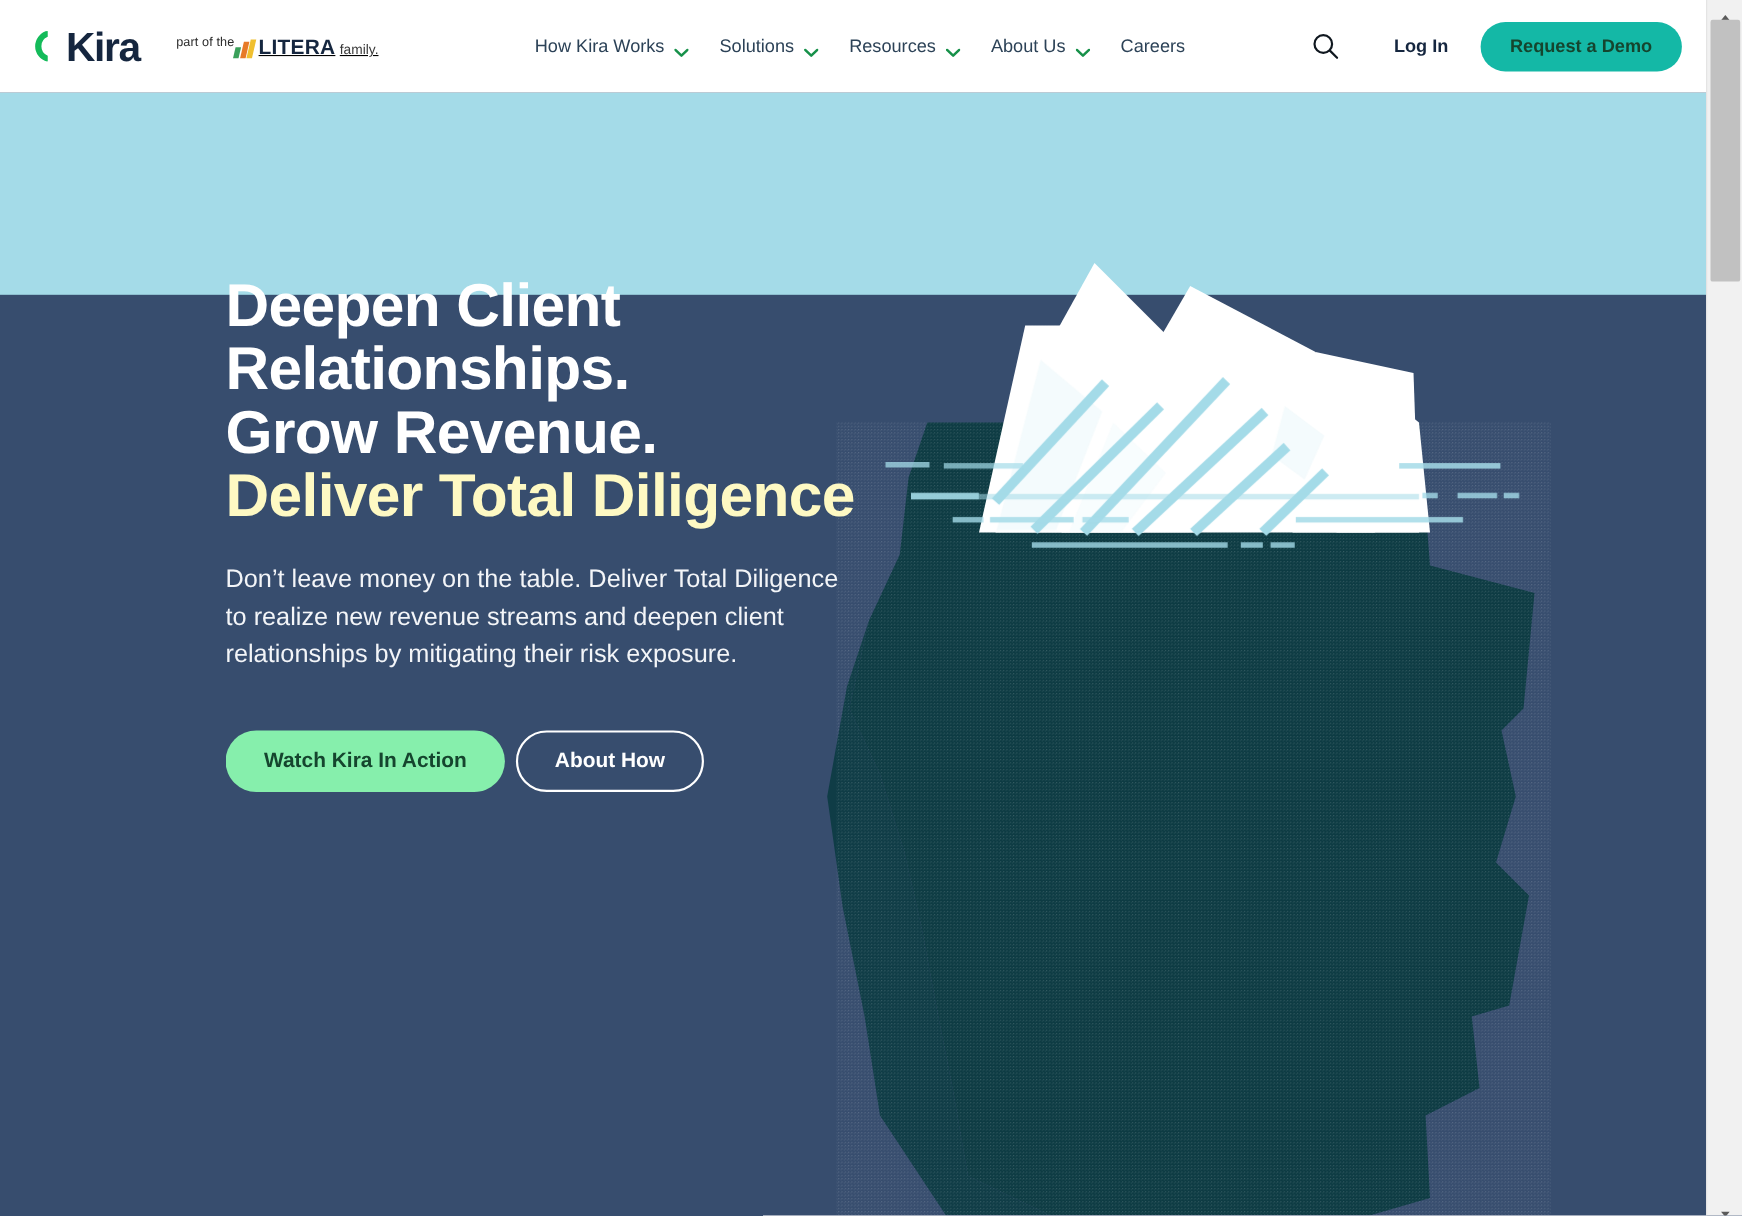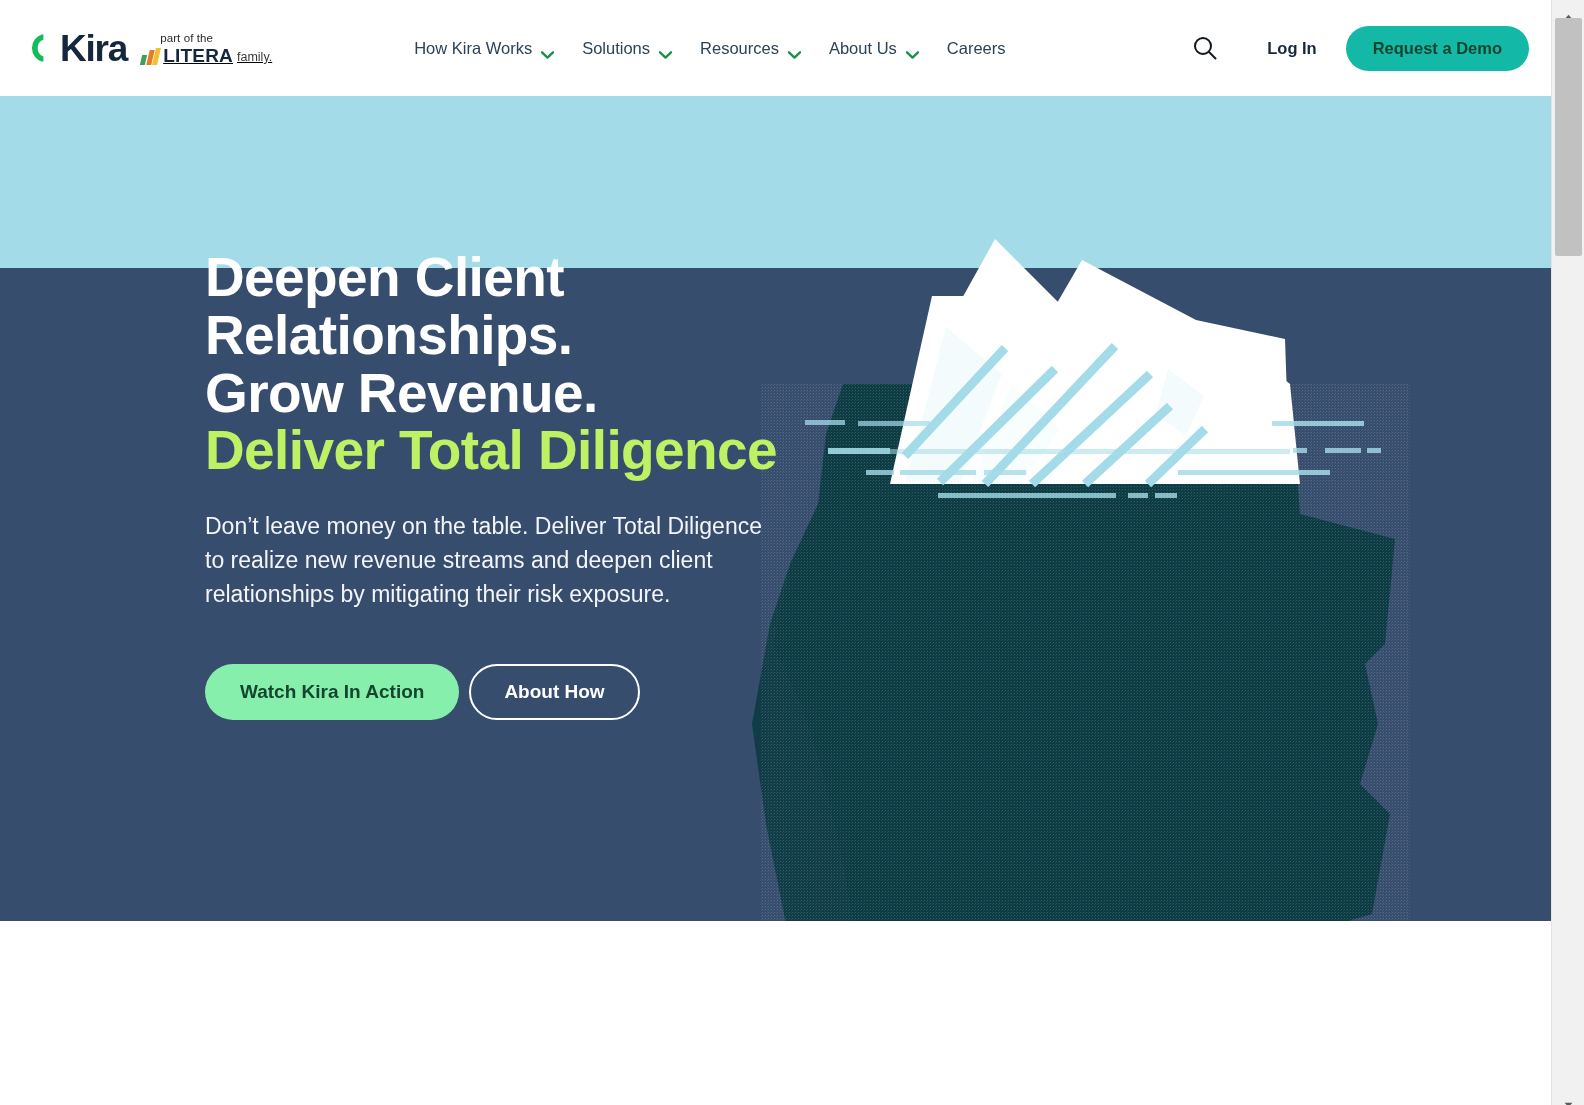"Kira" #header { height: 96px -> 84px }
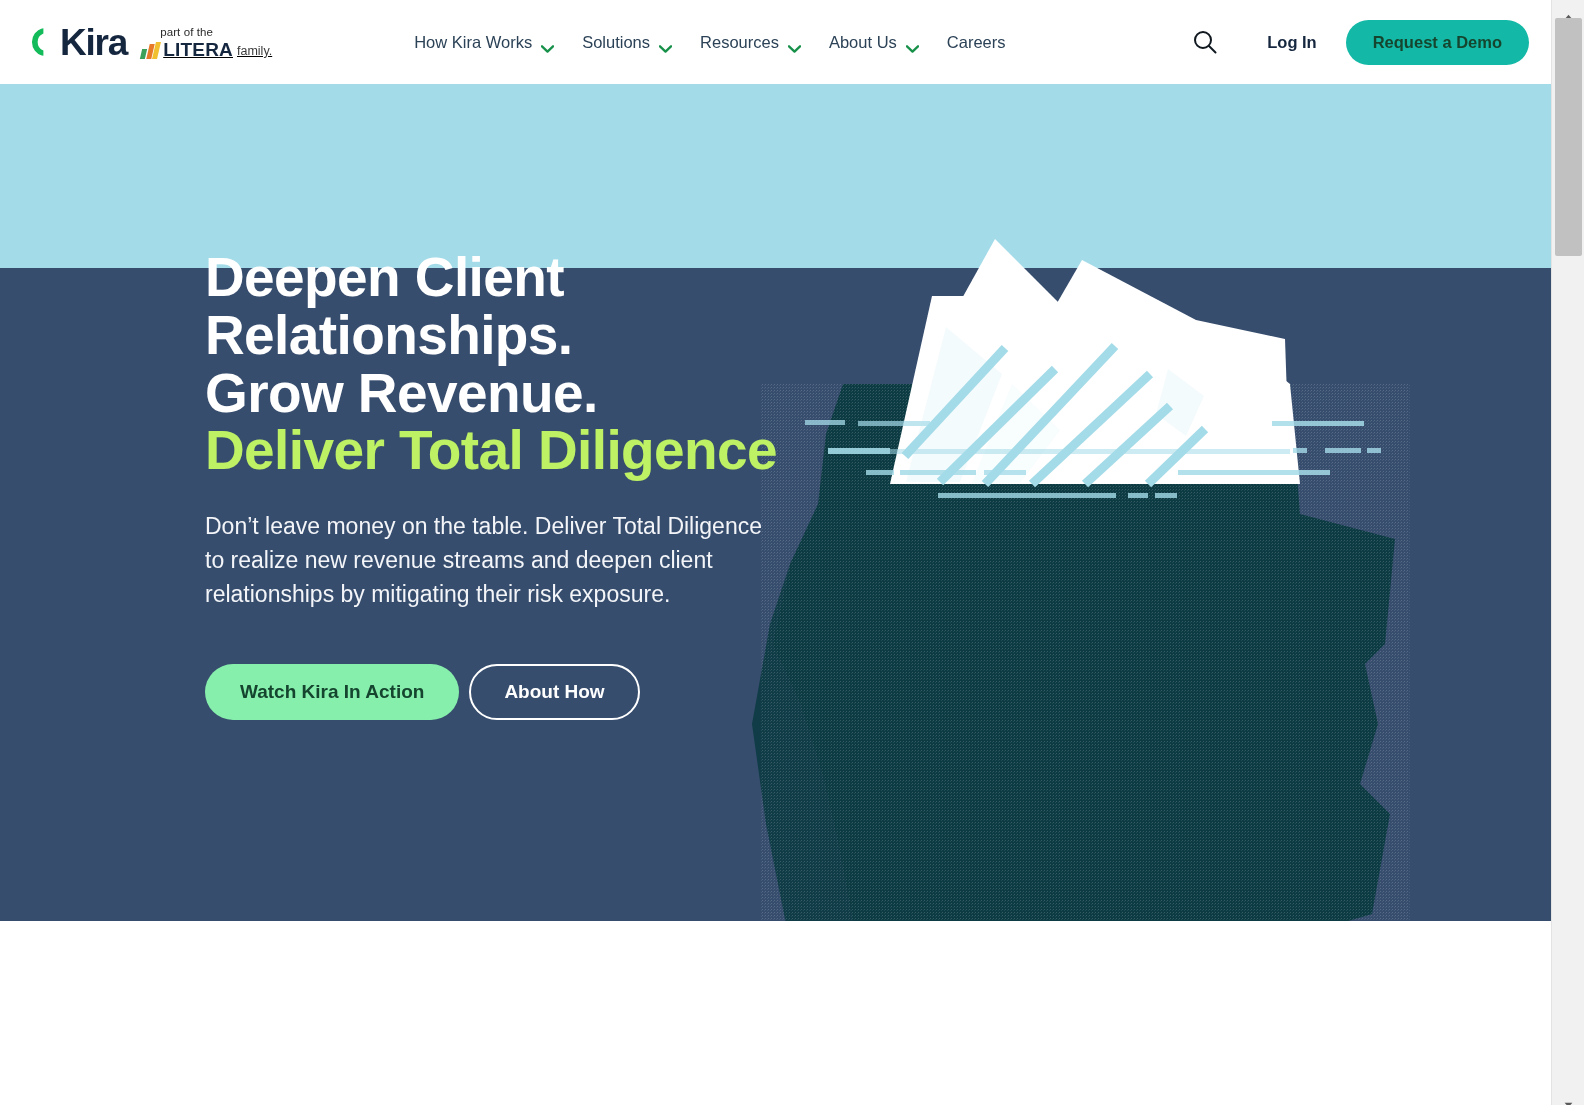"part of the" .litera { flex-direction: column -> row }
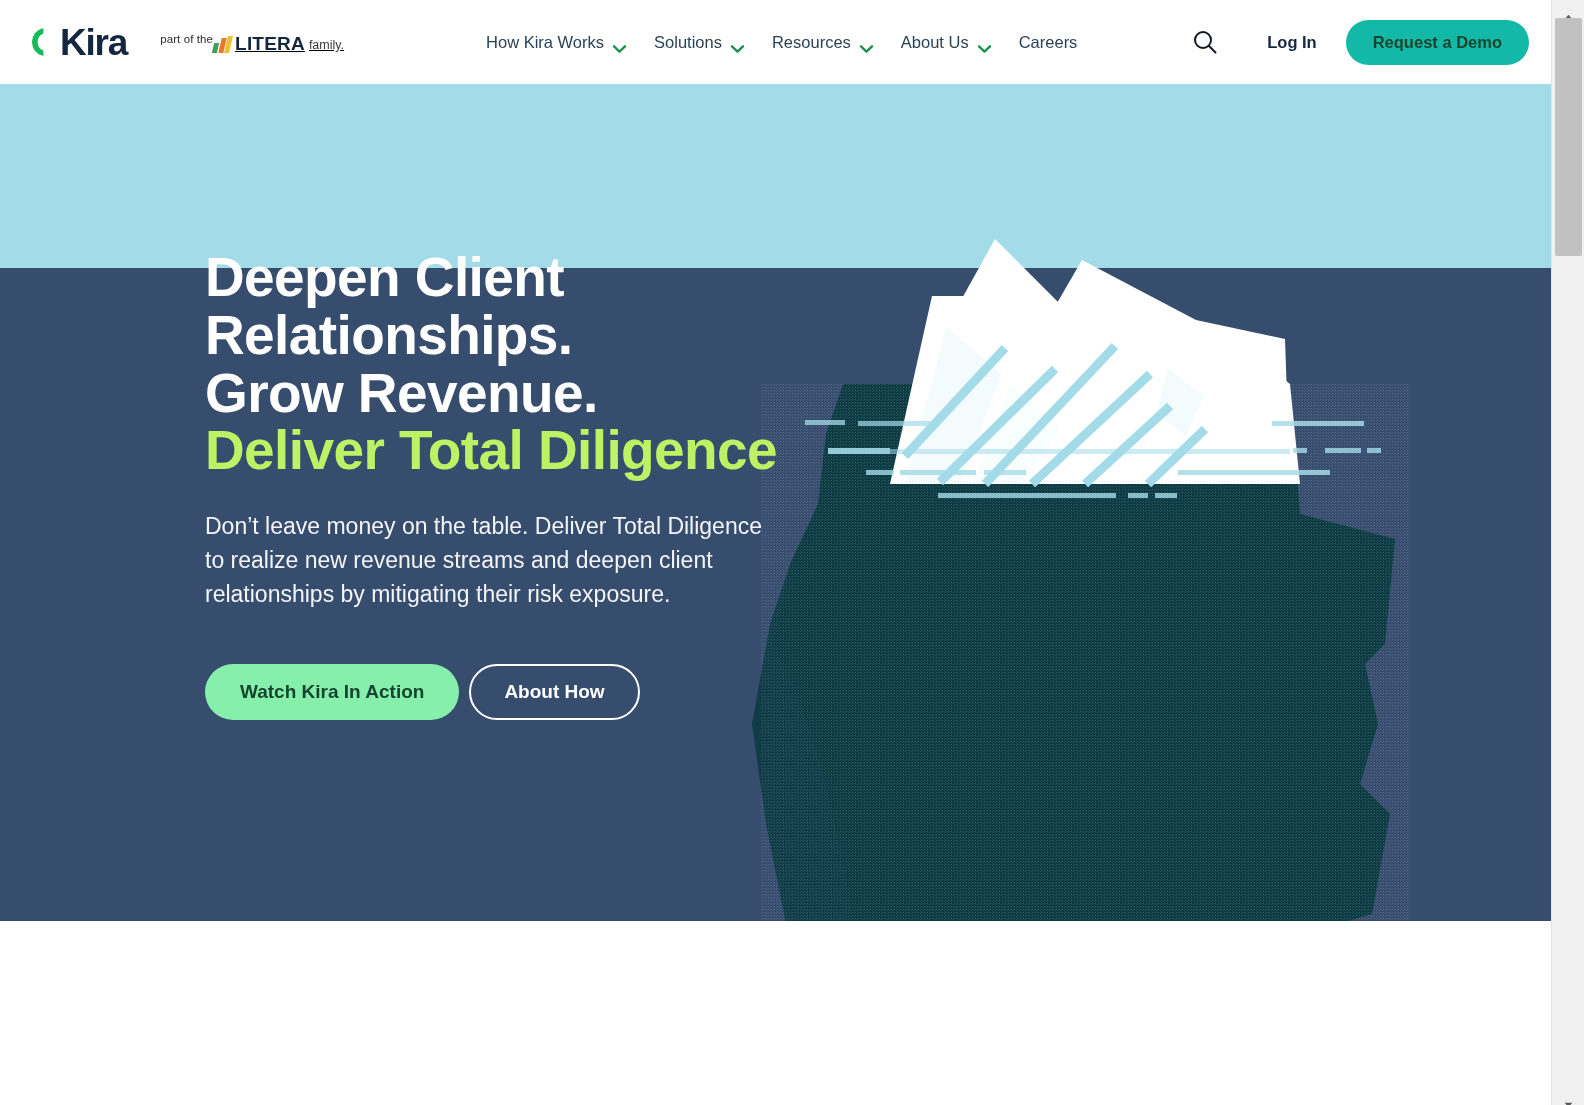"Deepen Client" #hero { height: 837px -> 1021px }
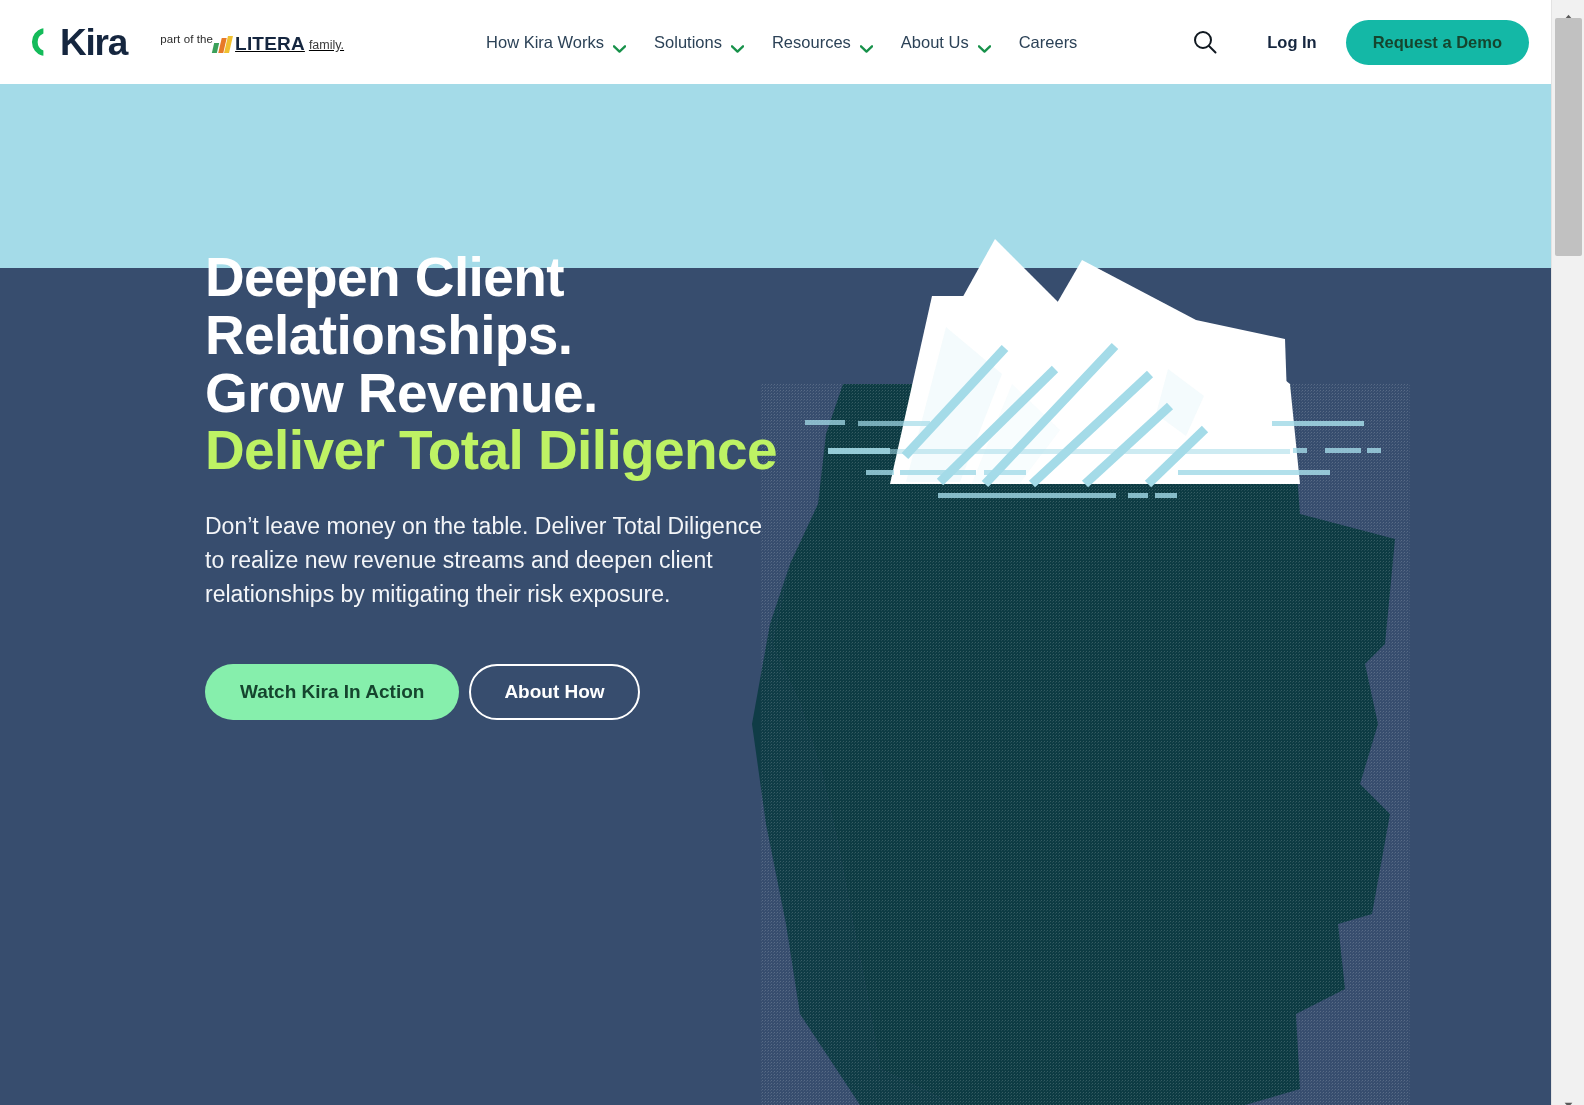"Deliver Total Diligence" #headline .accent { color: #bef264 -> #fef9c3 }
